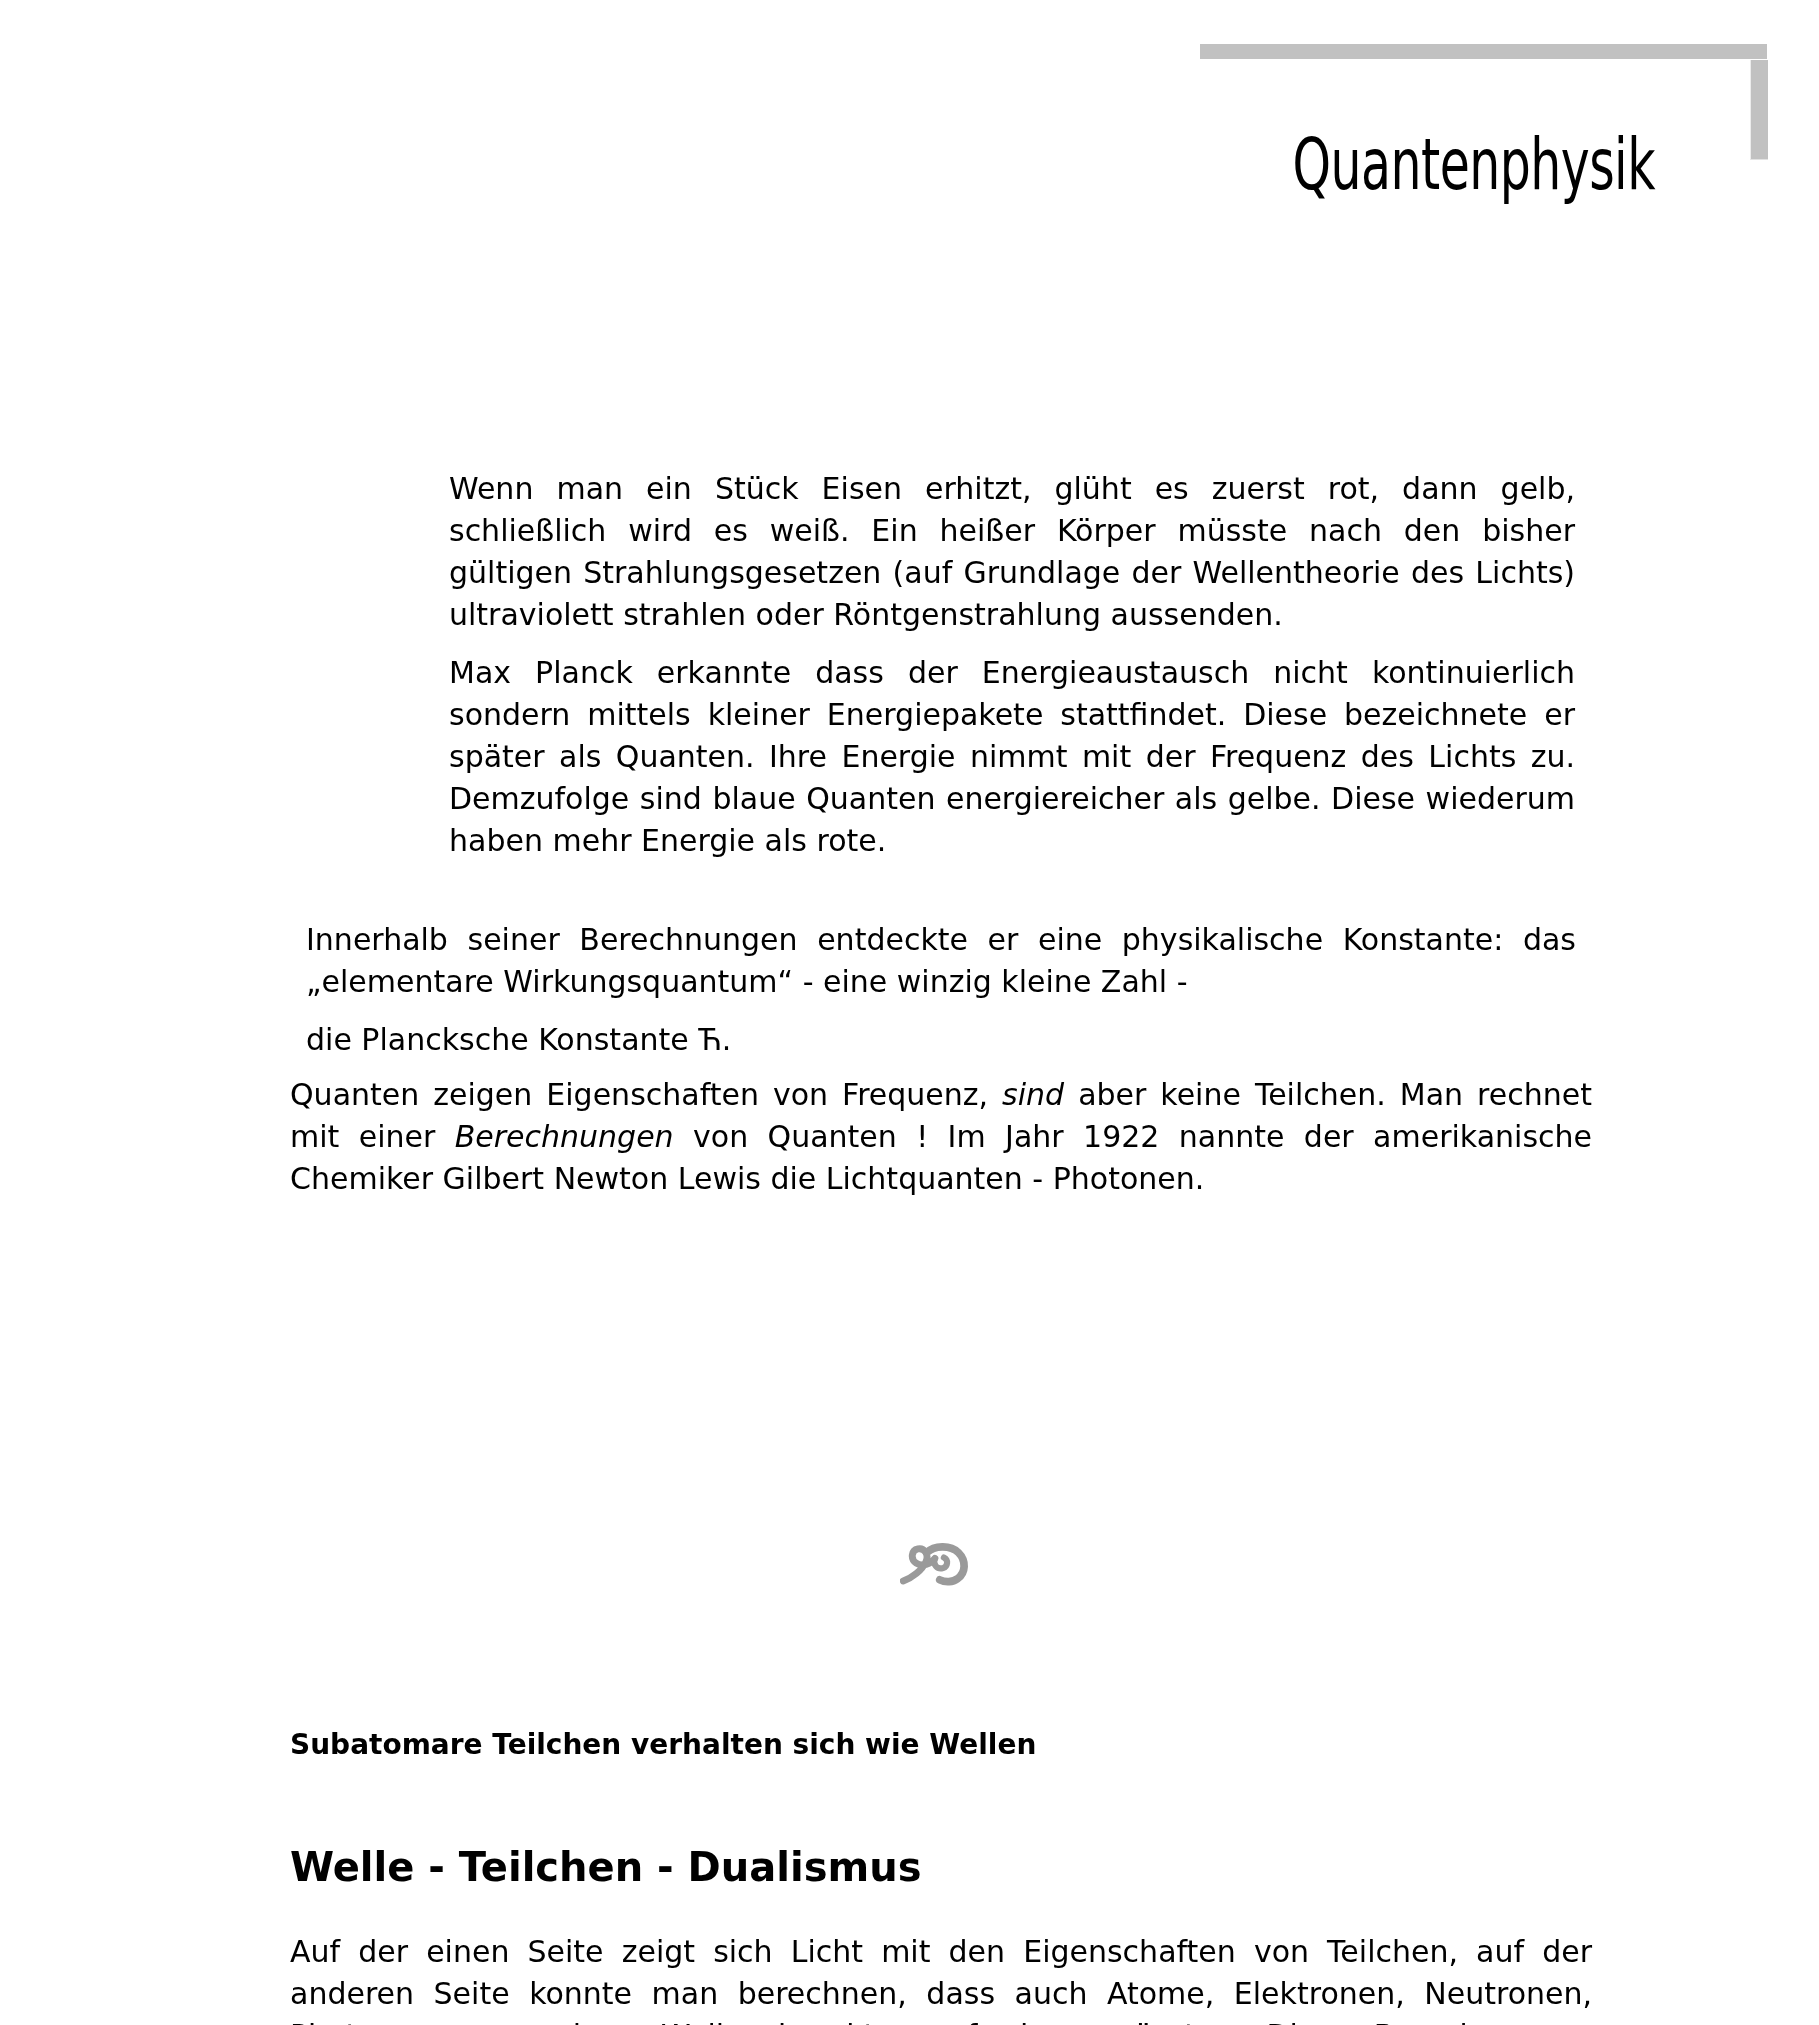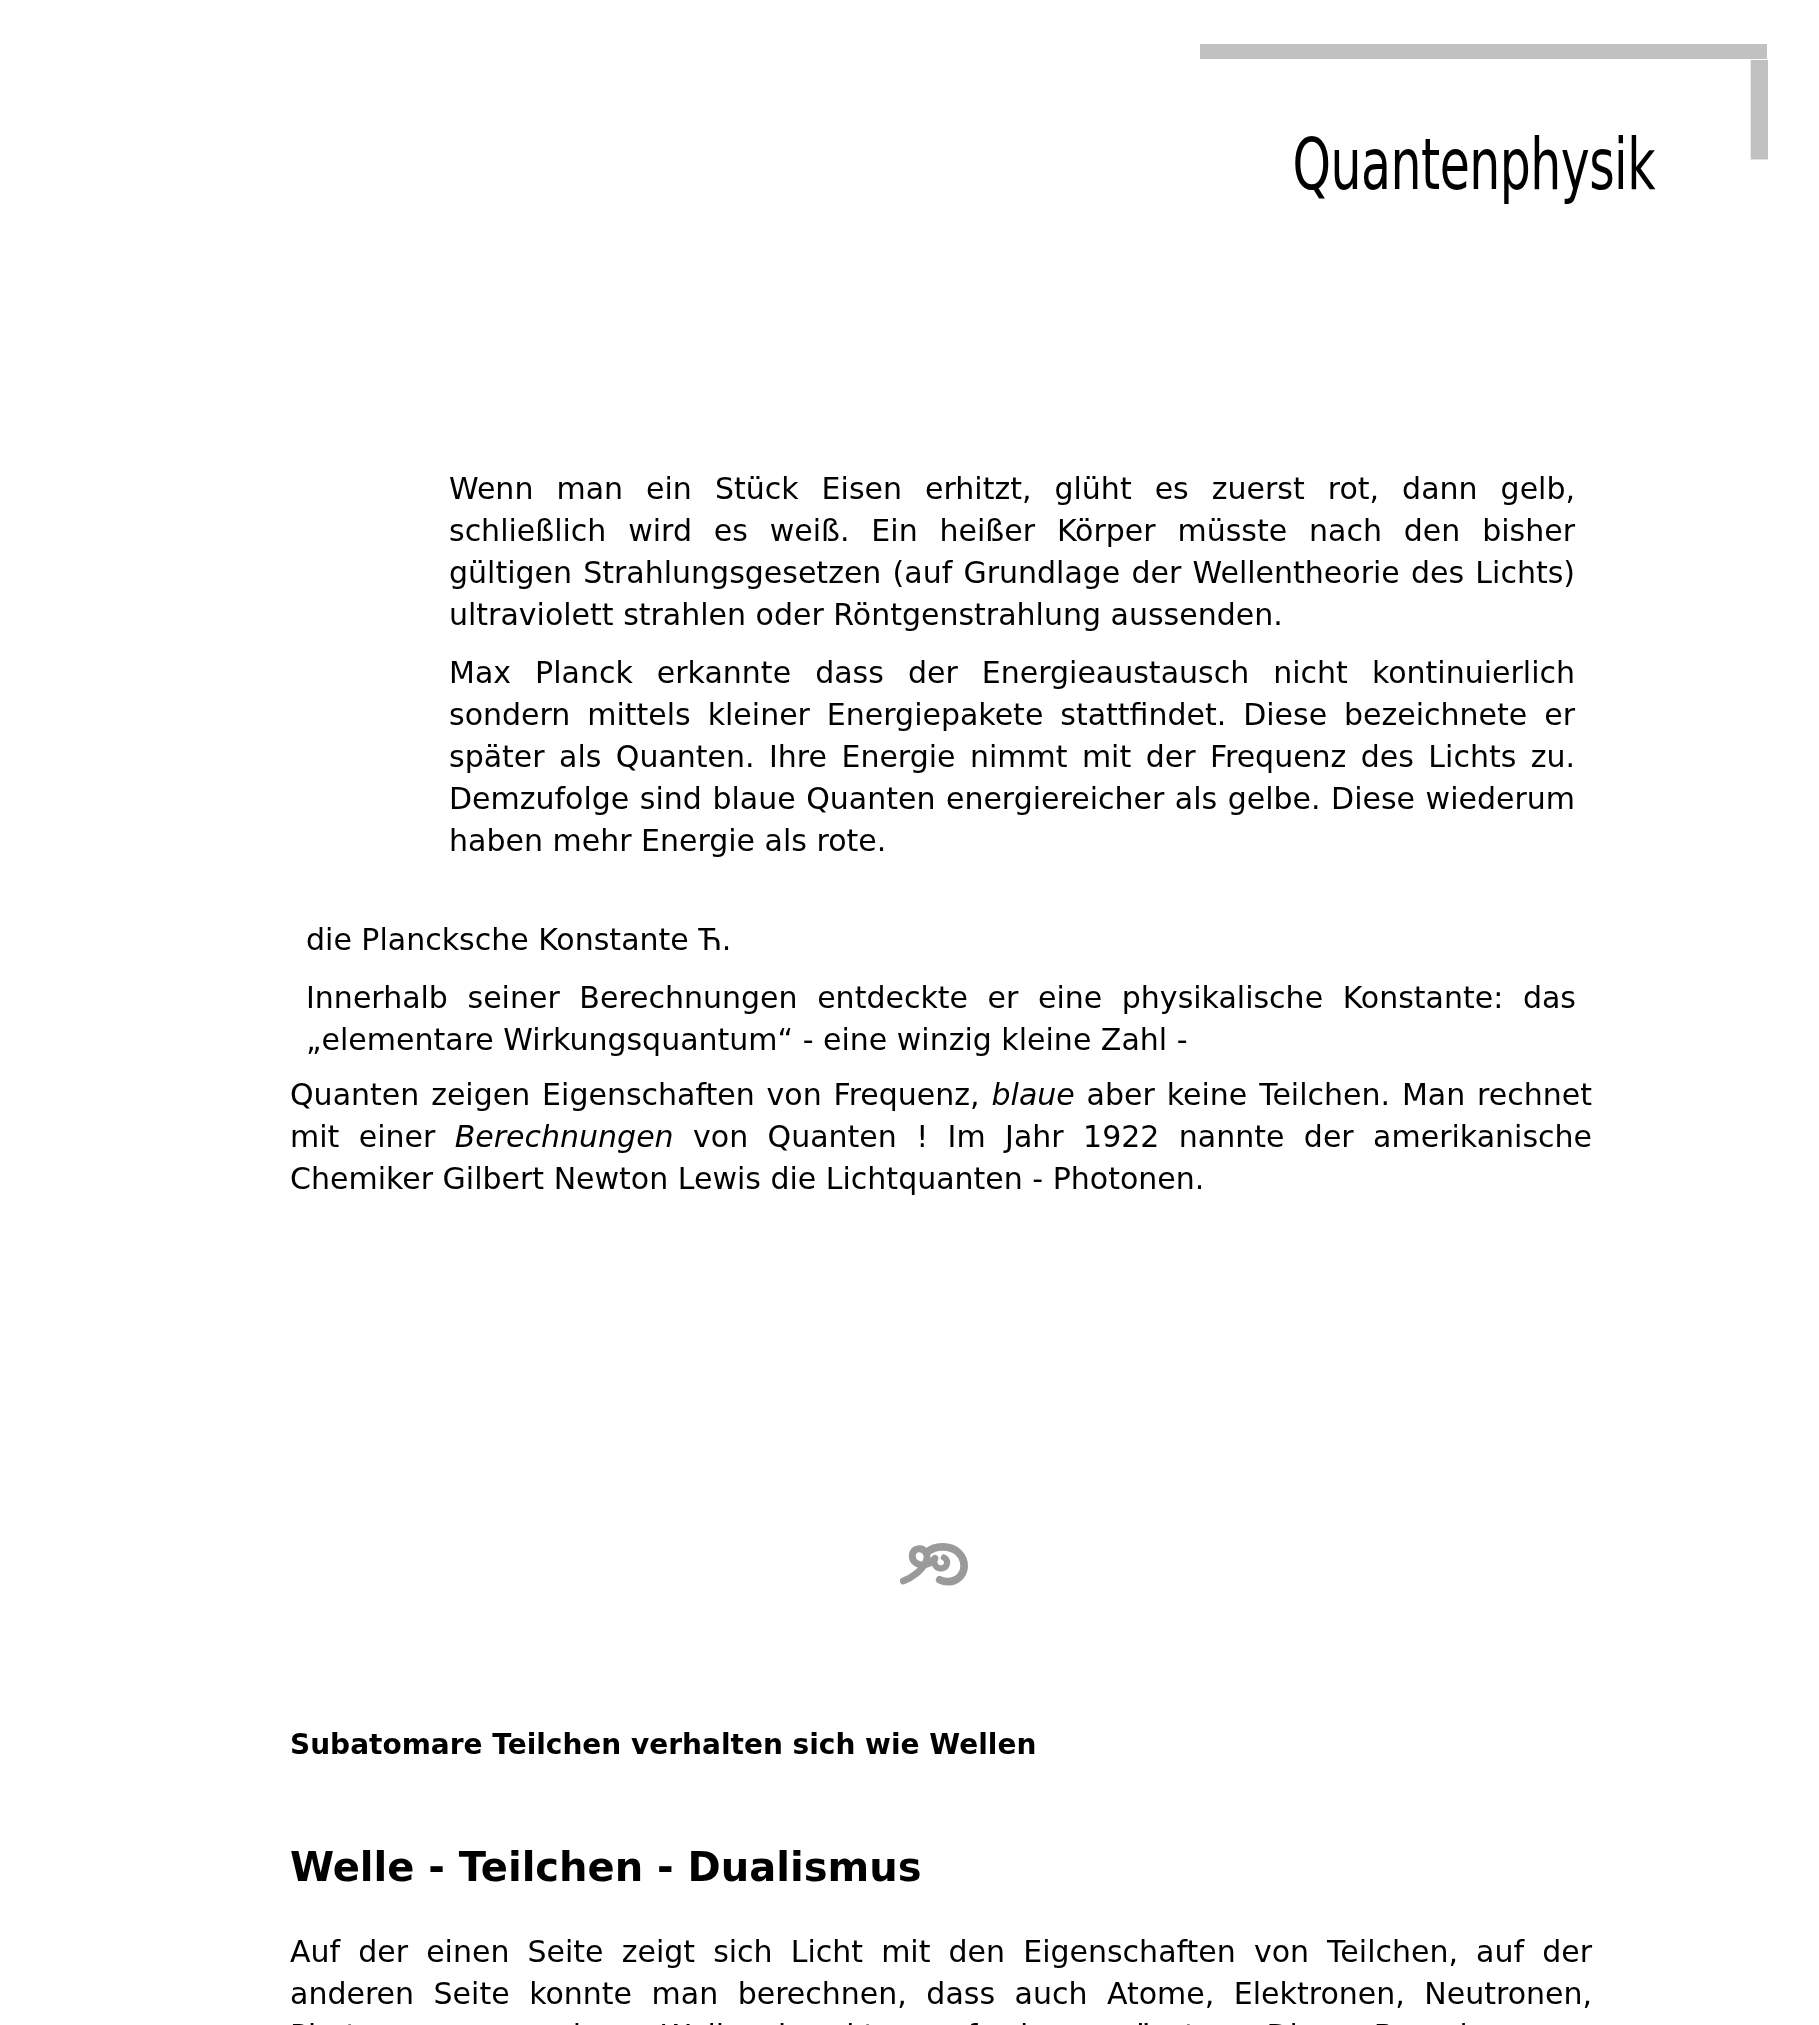"die Plancksche Konstante Ћ." p { order: before "Innerhalb seiner Berechnungen entdeckte" -> after "Innerhalb seiner Berechnungen entdeckte" }
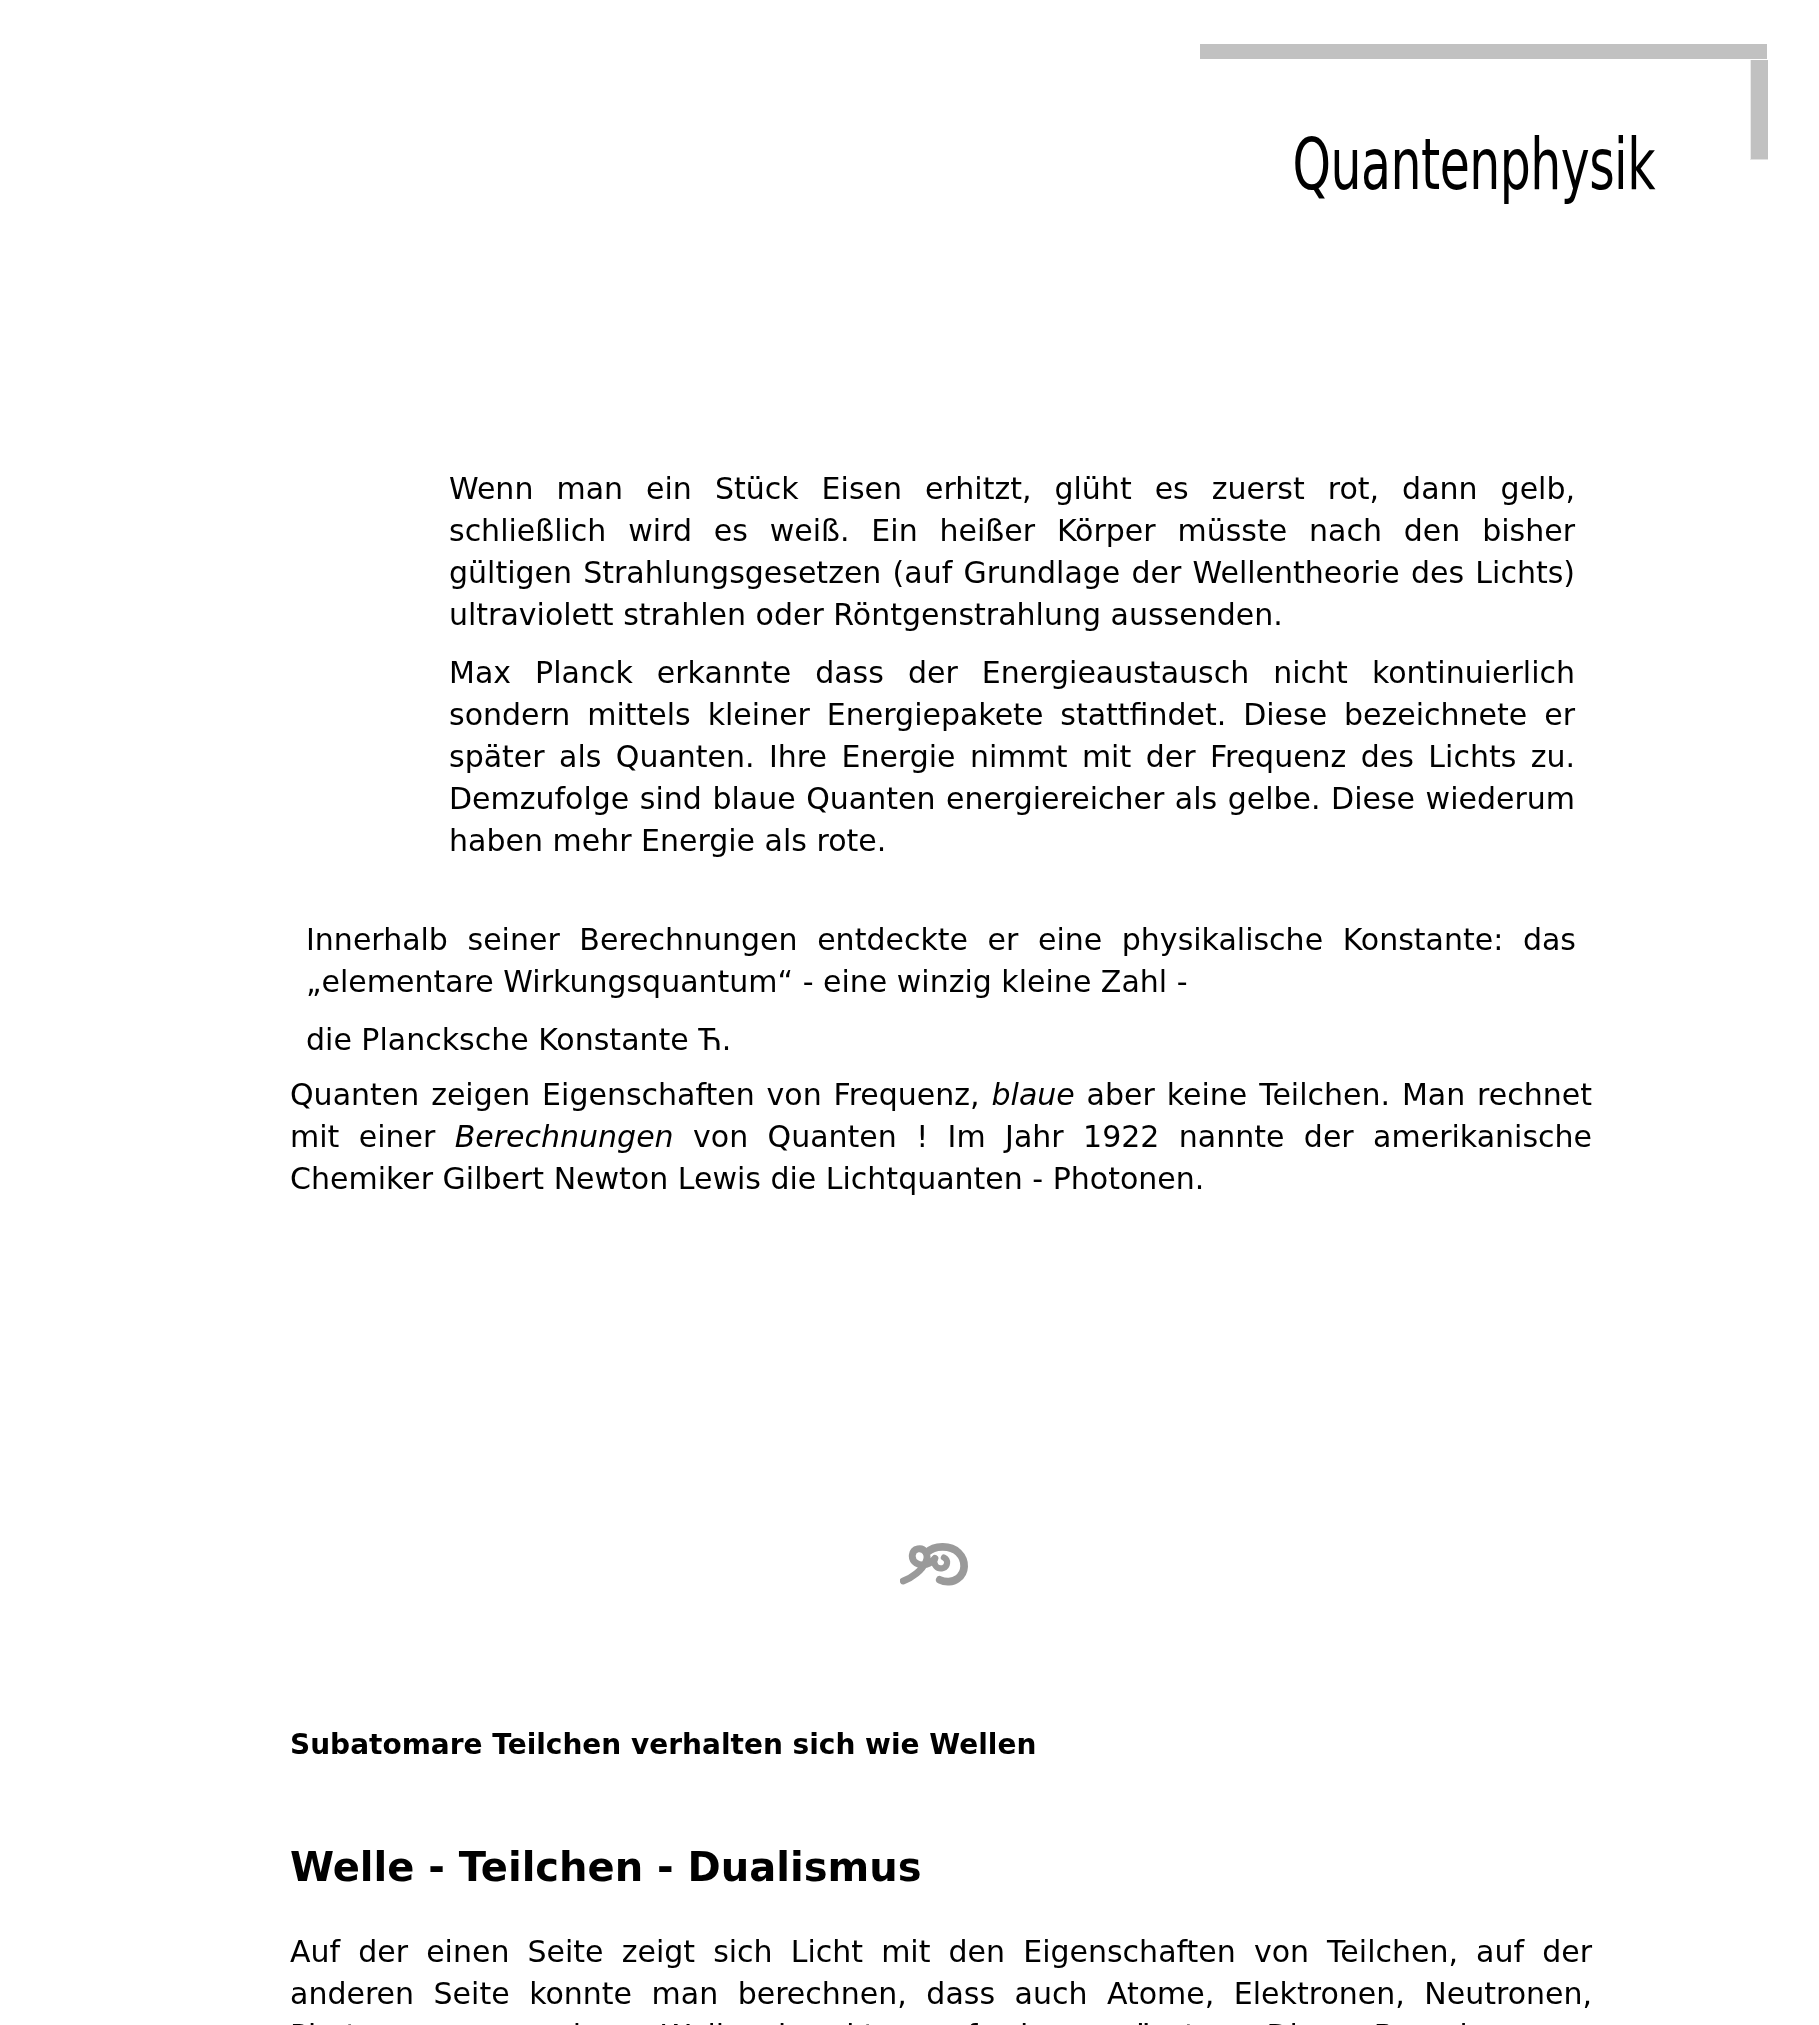"blaue" span { text: blaue -> sind }
